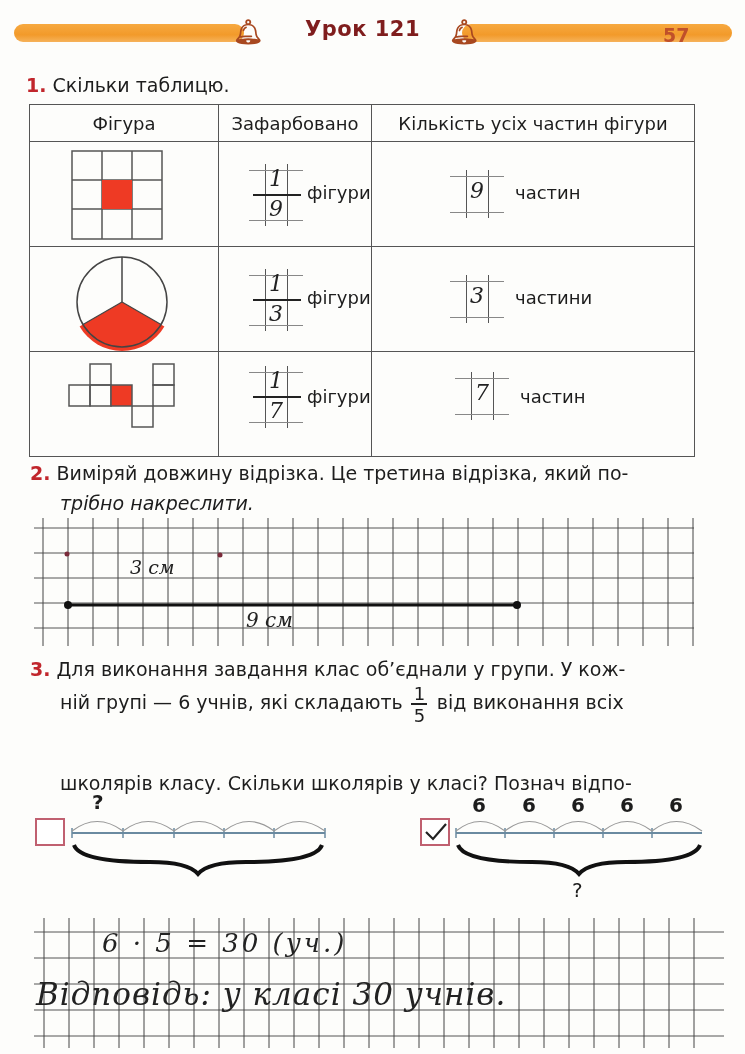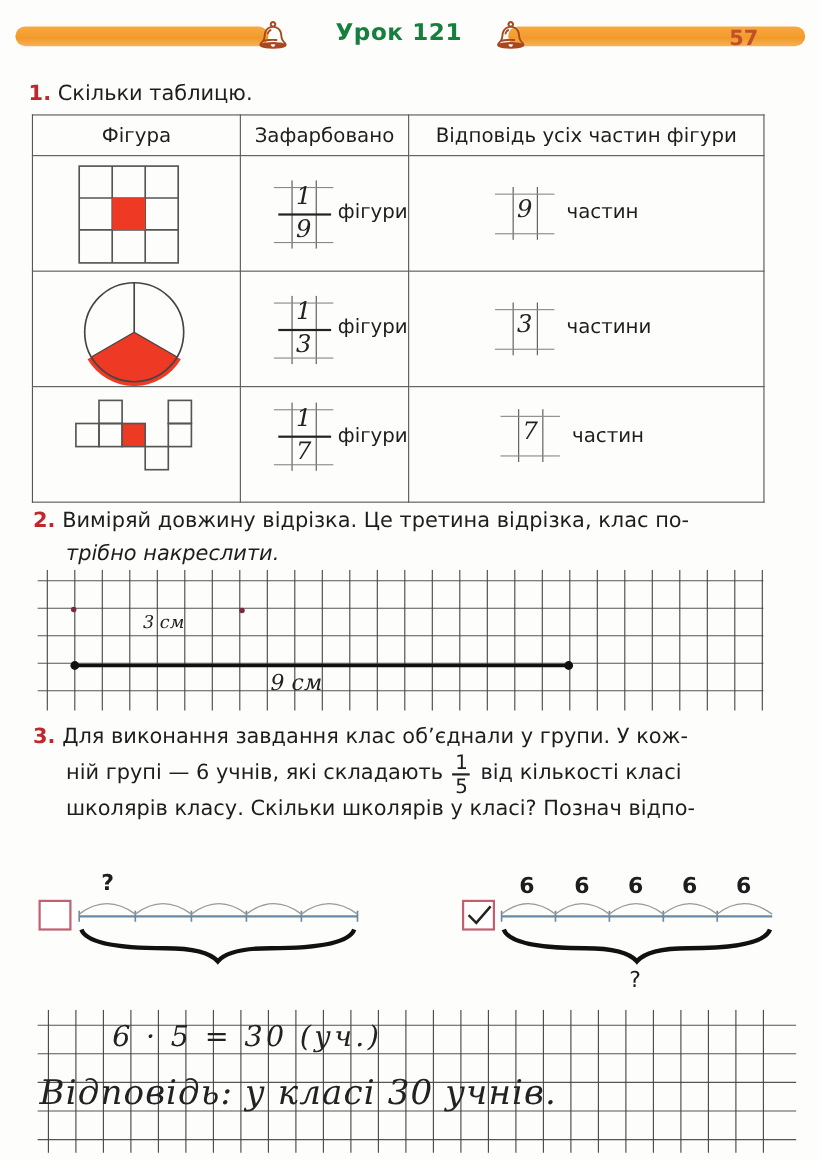"Урок 121" .hdr-title { color: #15803d -> #7f1d1d }
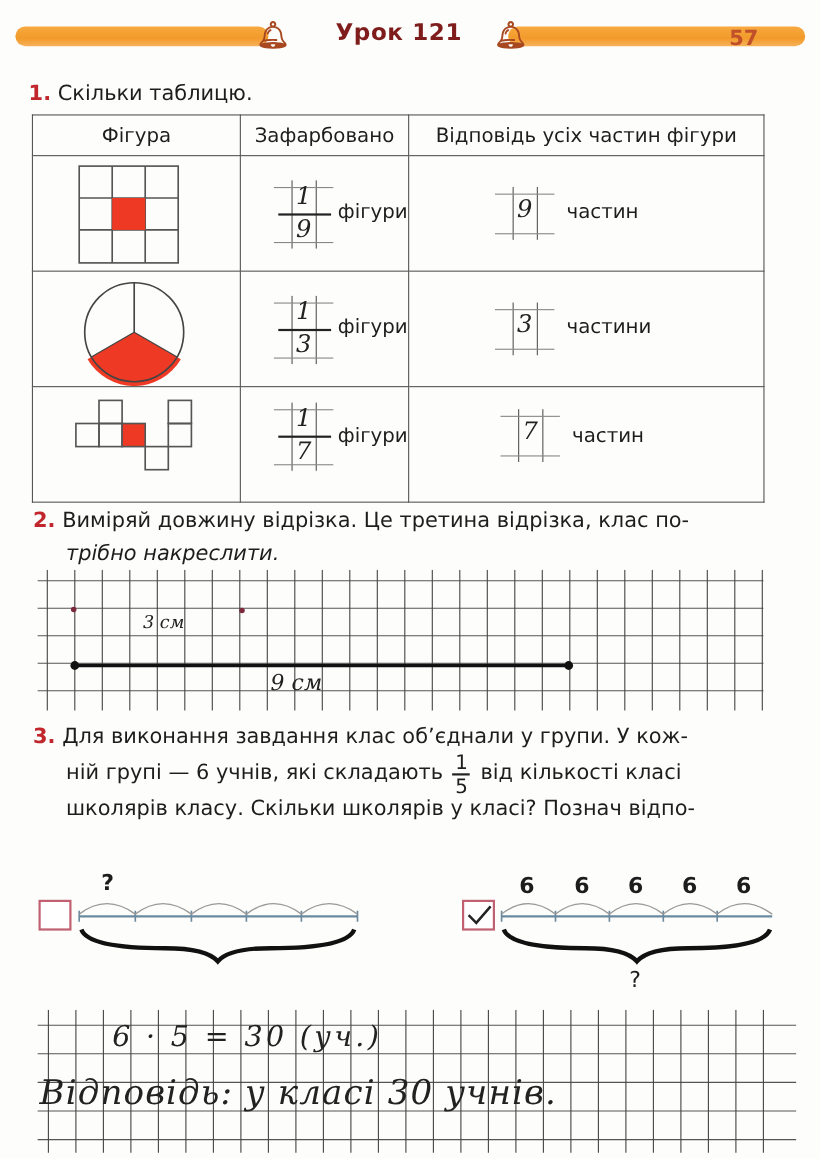"Відповідь усіх частин фігури" th { text: Відповідь -> Кількість }
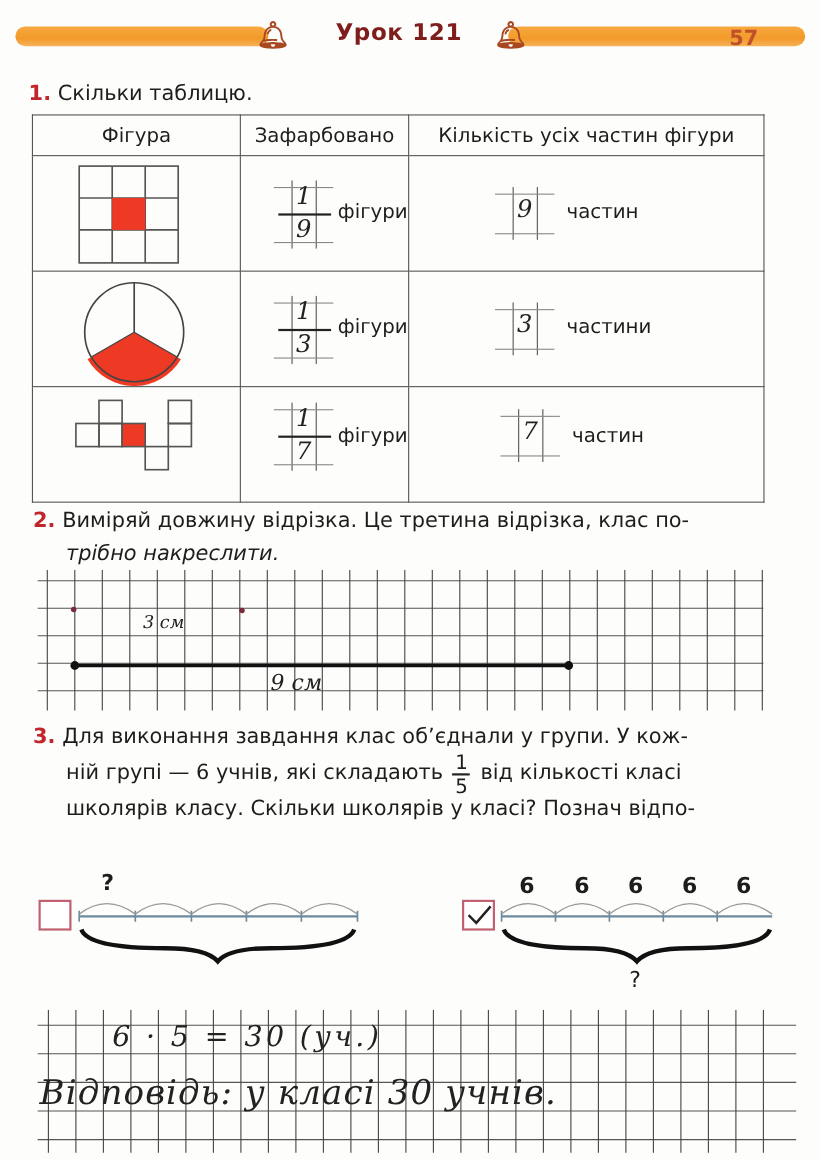"Виміряй довжину відрізка. Це третина" span { text: клас -> який }
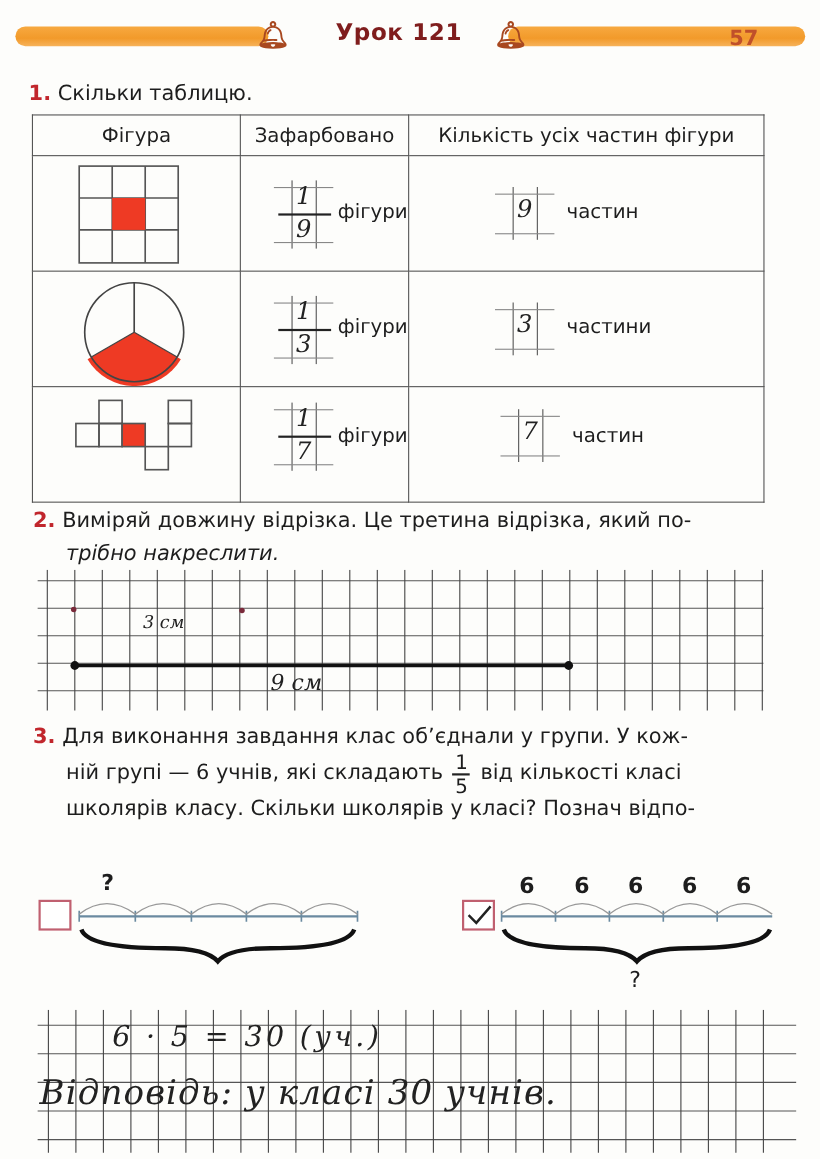"3 см" span.abs { font-size: 16px -> 19px }
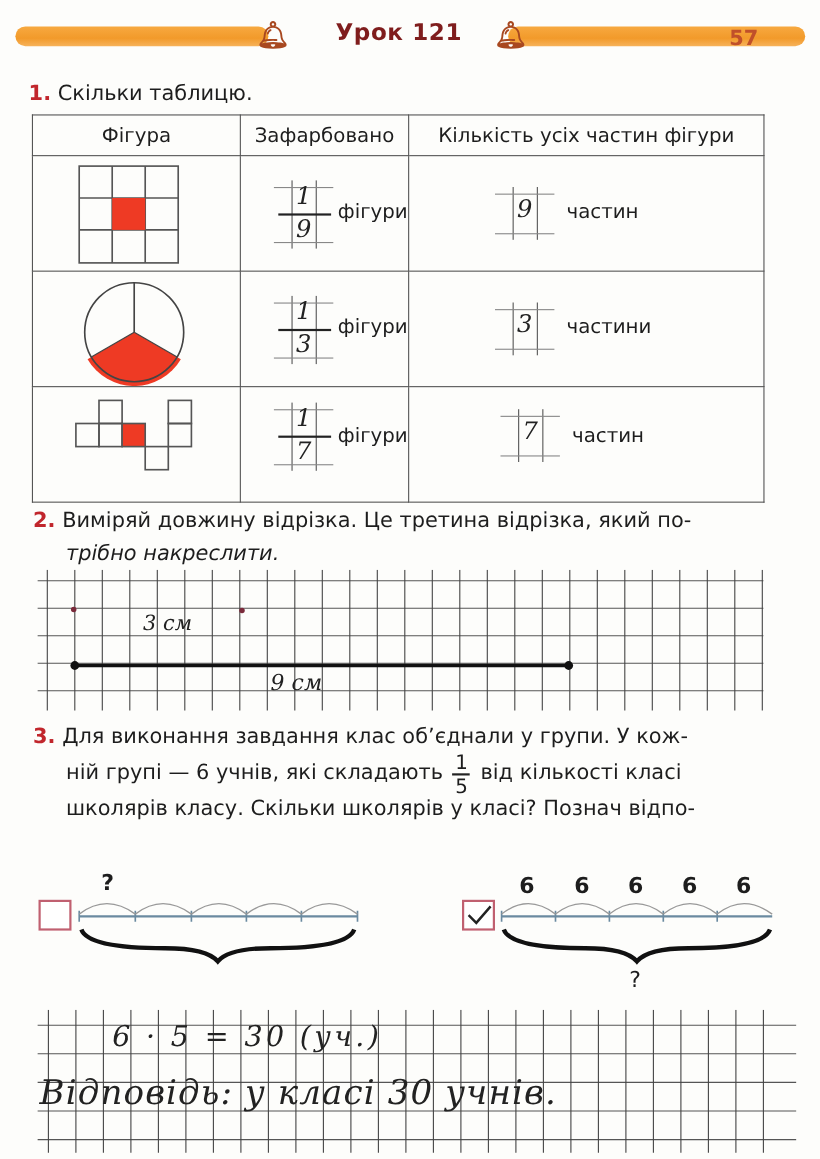"від кількості класі" span { text: кількості класі -> виконання всіх }
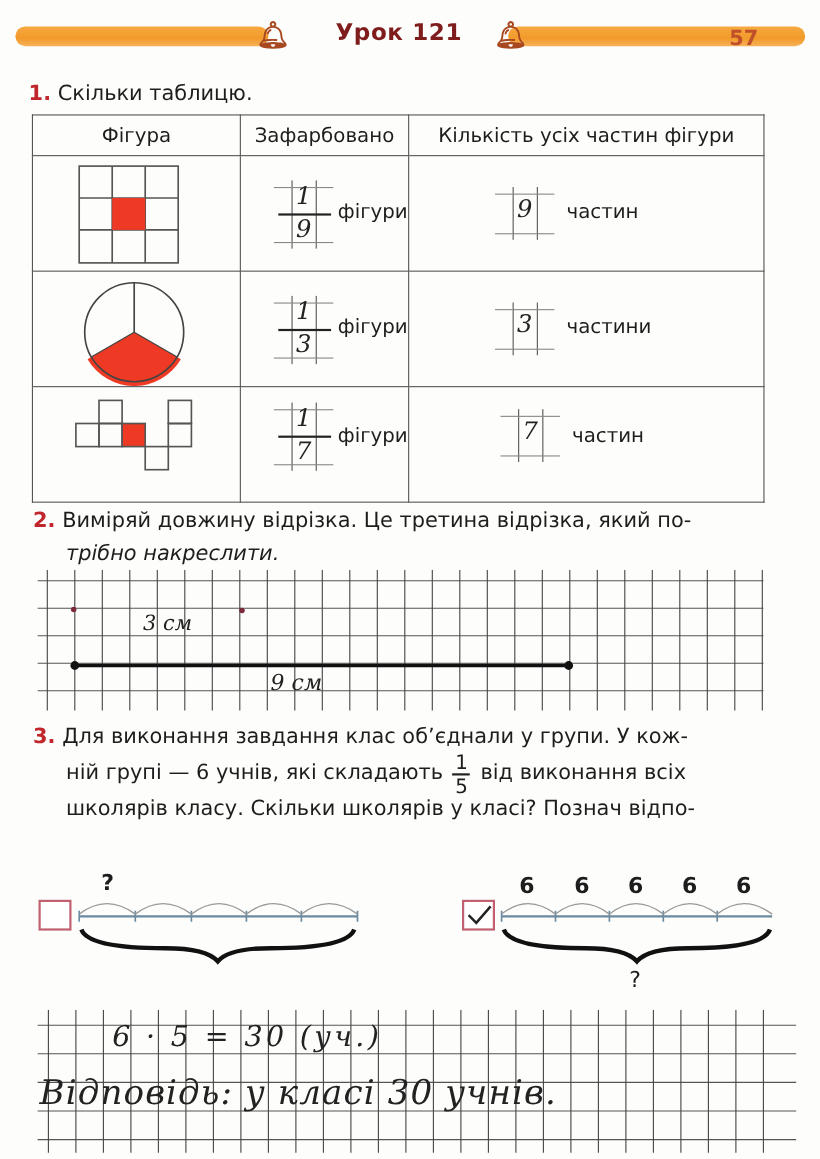"школярів класу. Скільки школярів у" div { margin-top: none -> 48px }
